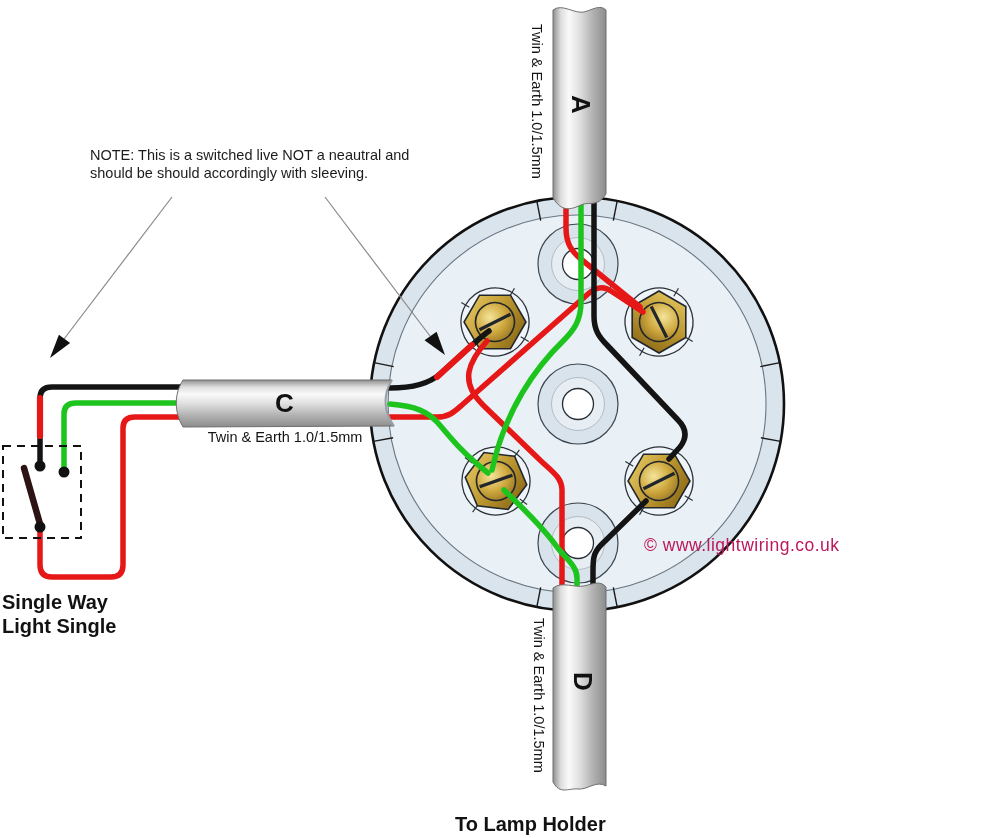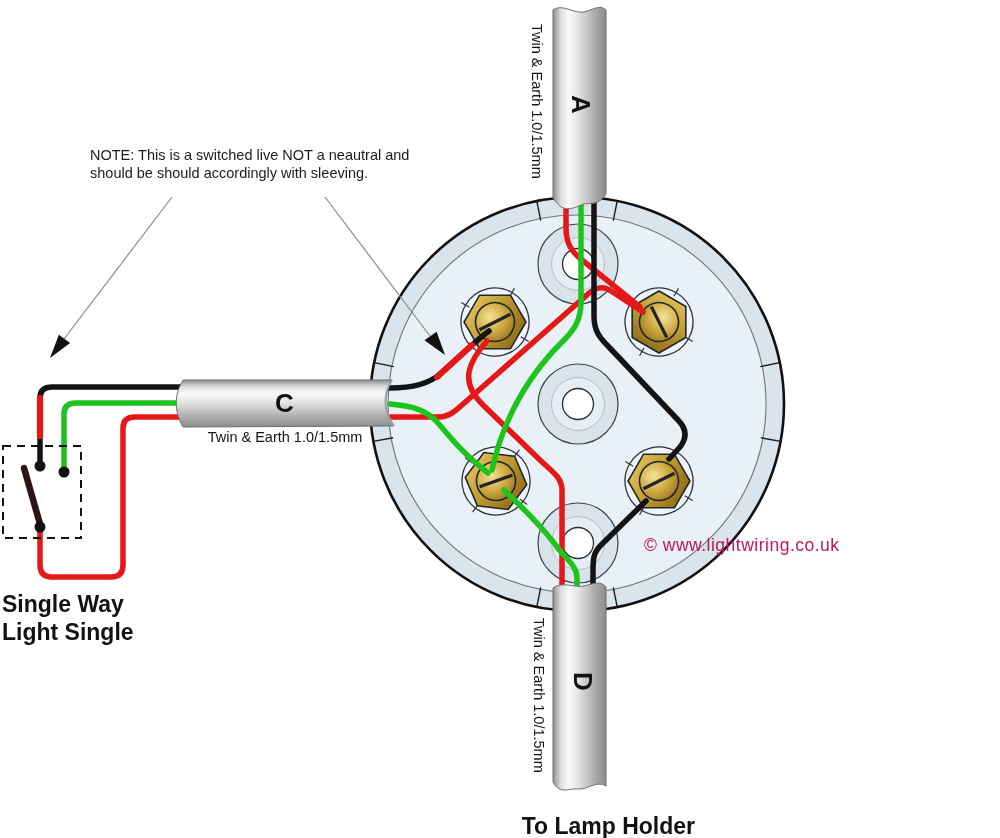"Single Way" .caption { font-size: 23px -> 20px }
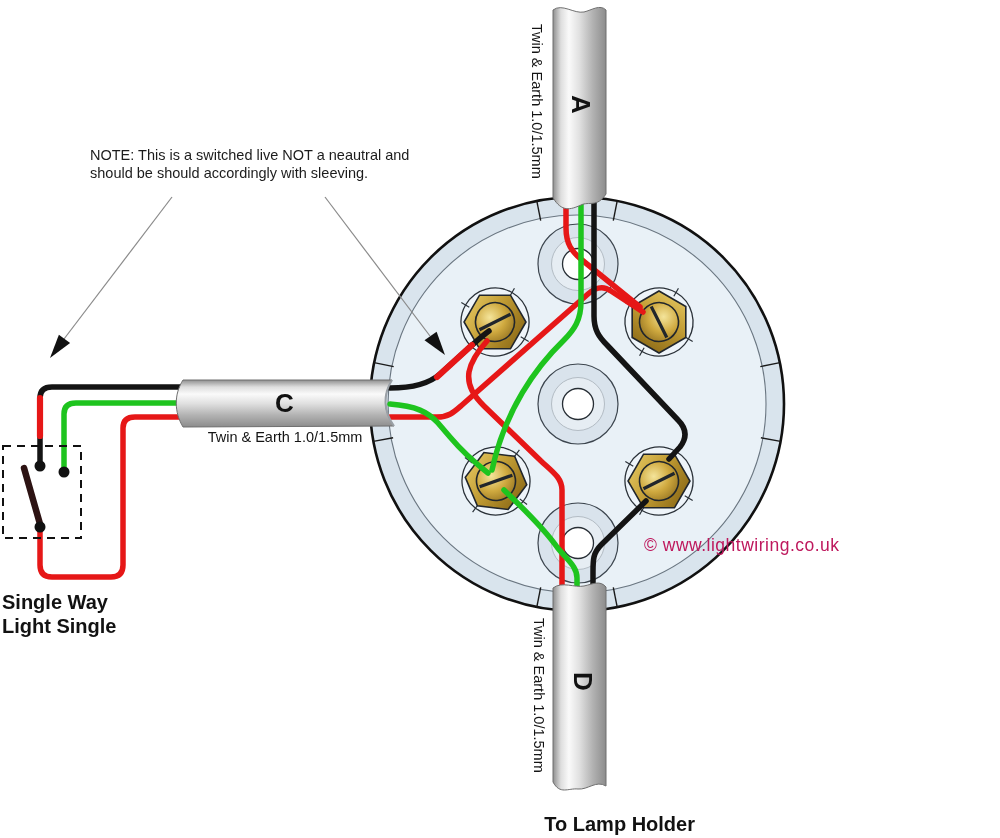"To Lamp Holder" .lamp-caption { text-align: right -> left }
